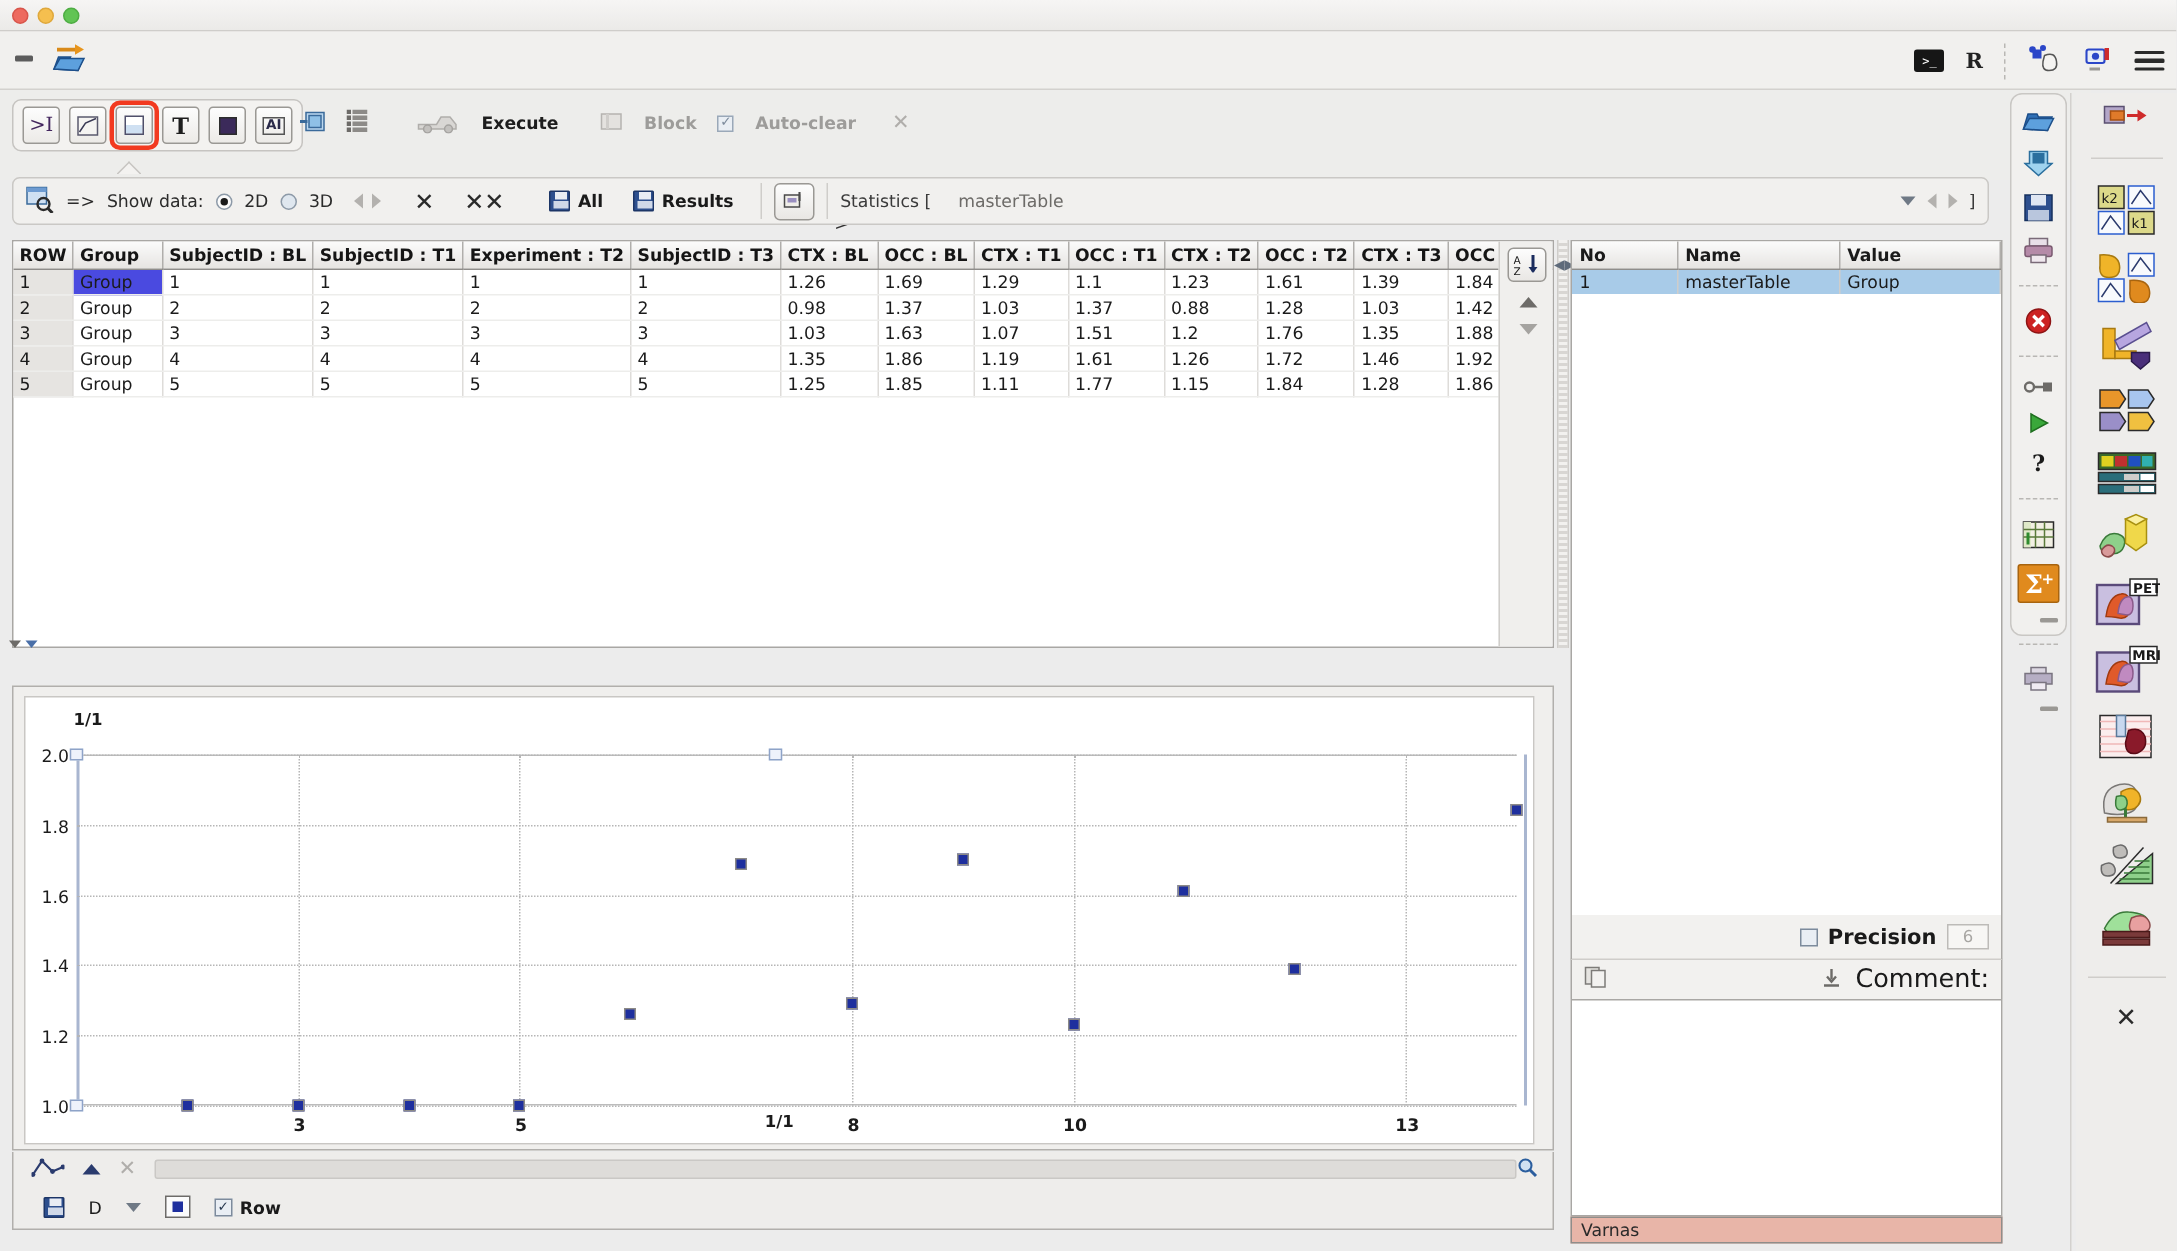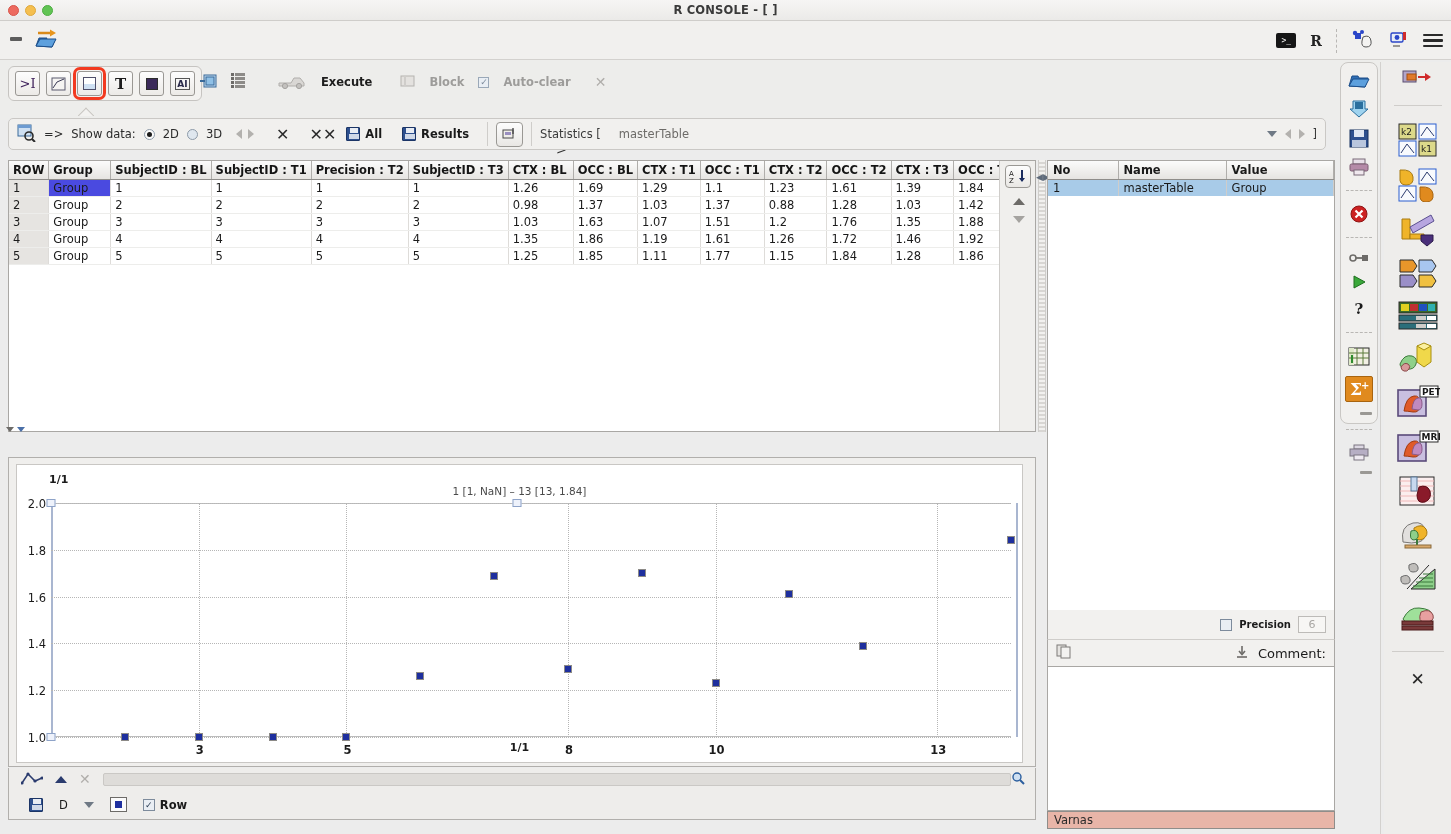"R CONSOLE - [ ]" div.title-text { html: <div>R CONSOLE - [ ]</div> -> none }
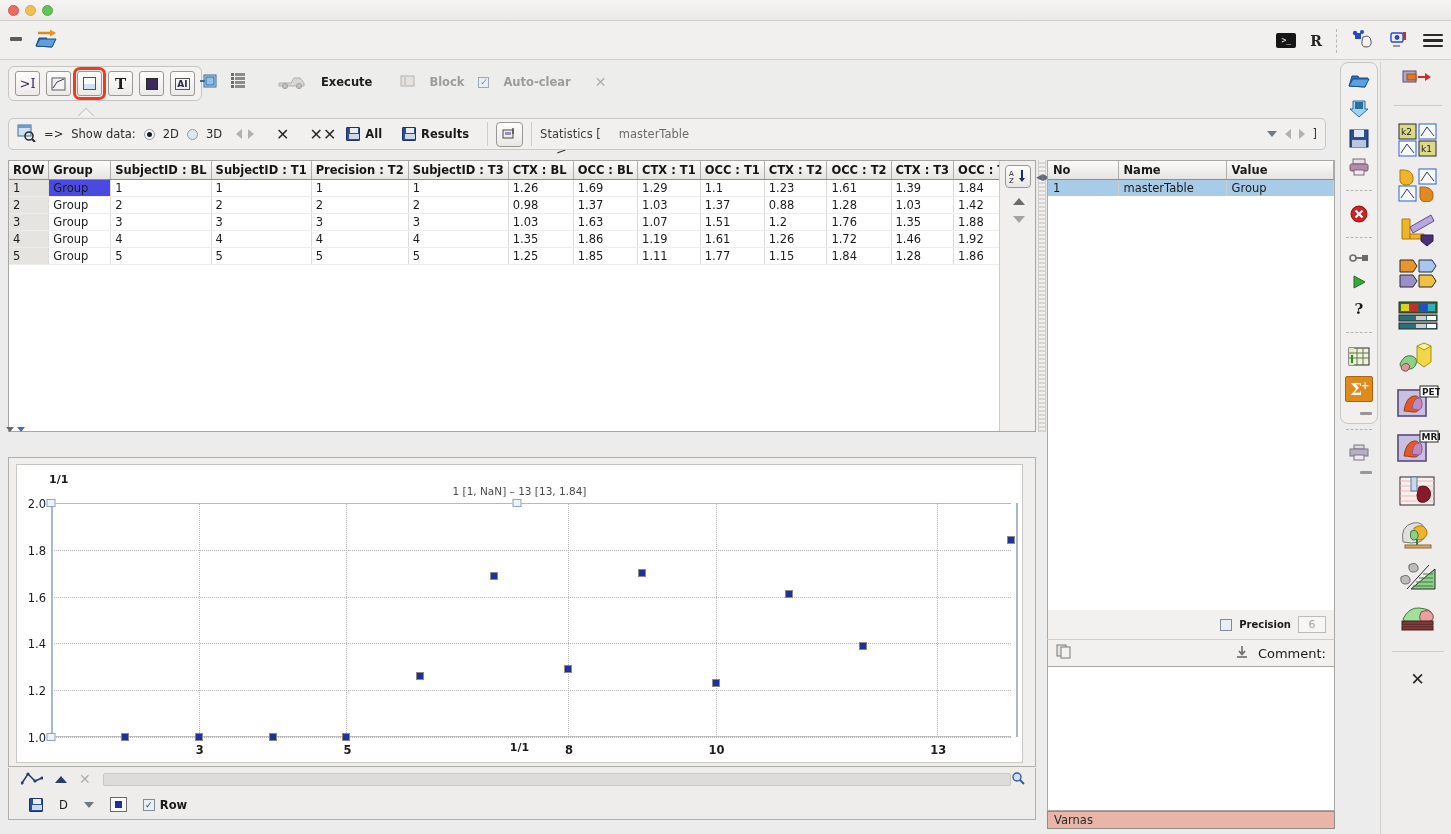"All" span.save-grp { margin-left: 2px -> 22px }
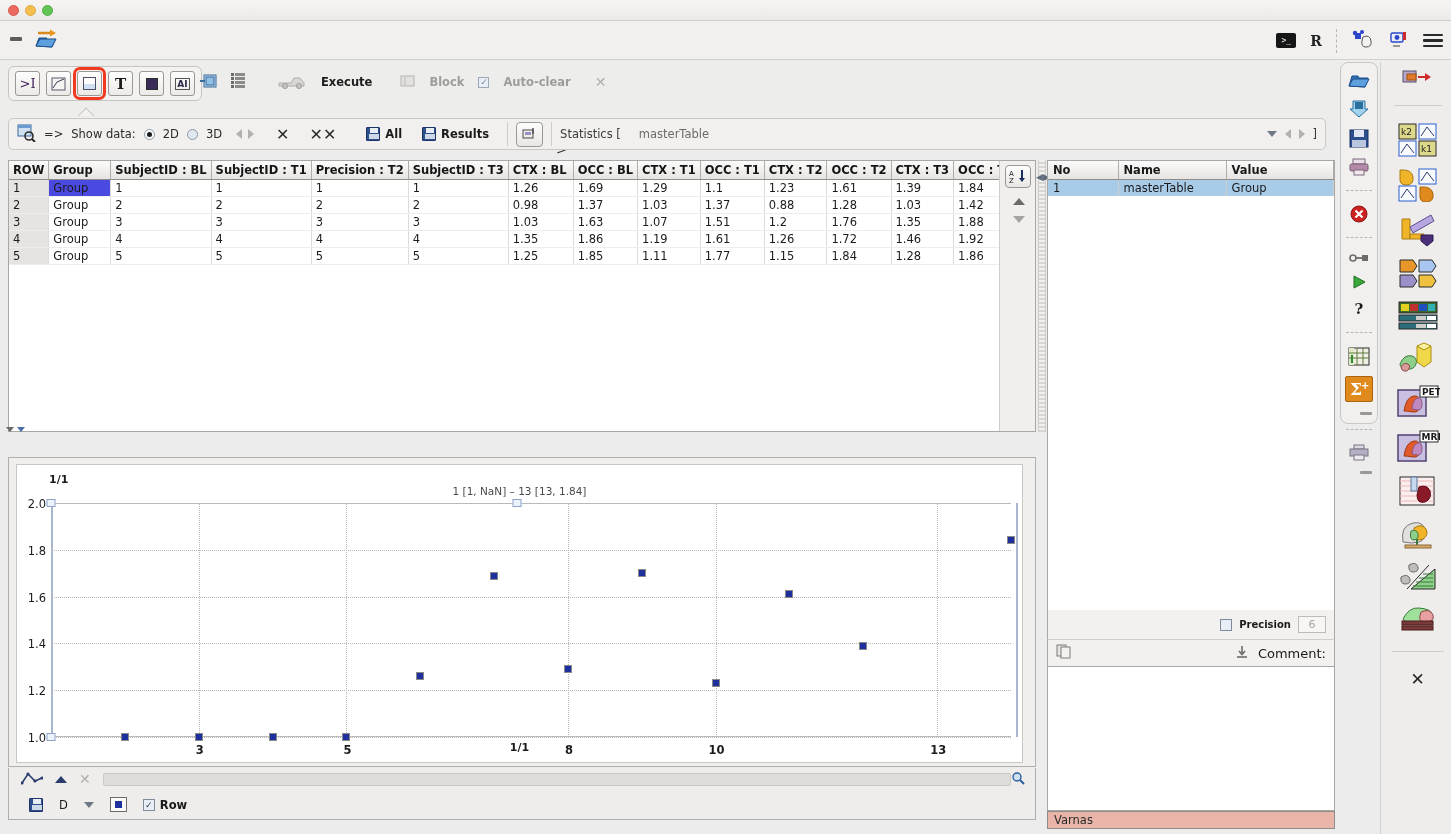"Precision : T2" th { text: Precision -> Experiment }
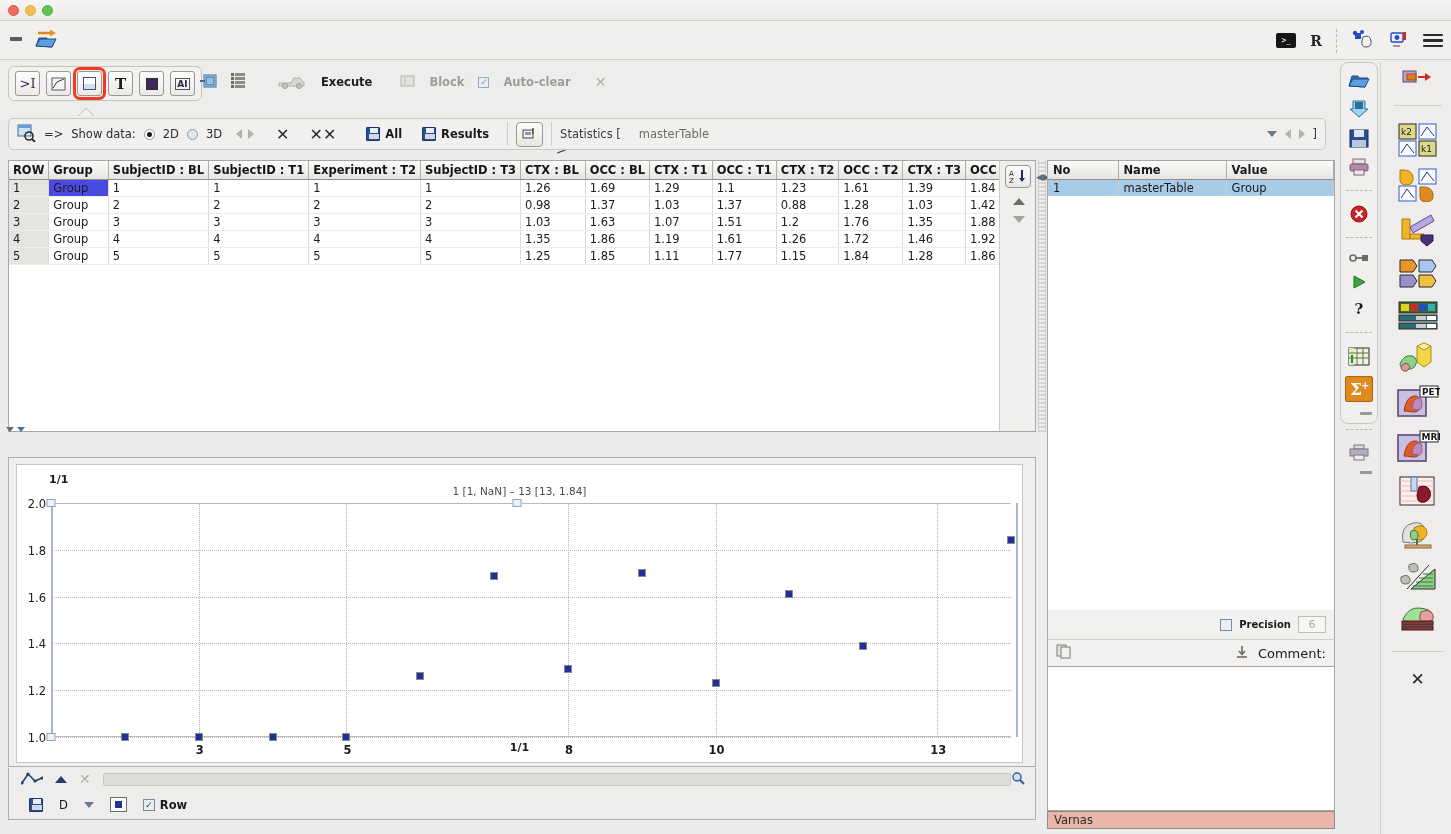"1 [1, NaN] – 13" div.plot-range { html: <div>1 [1, NaN] – 13 [13, 1.84]</div> -> none }
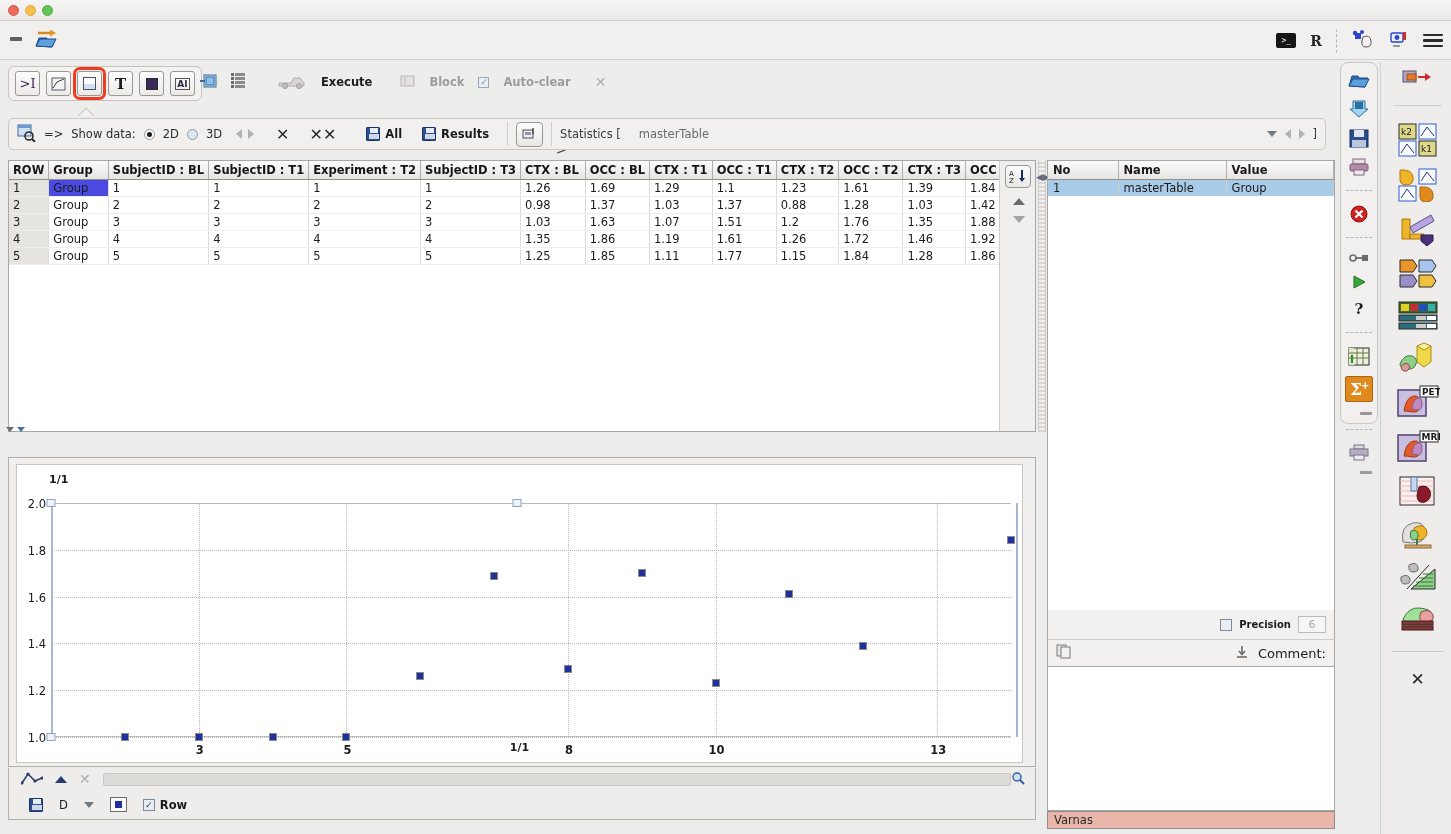"Precision" span { font-size: 10px -> 14px }
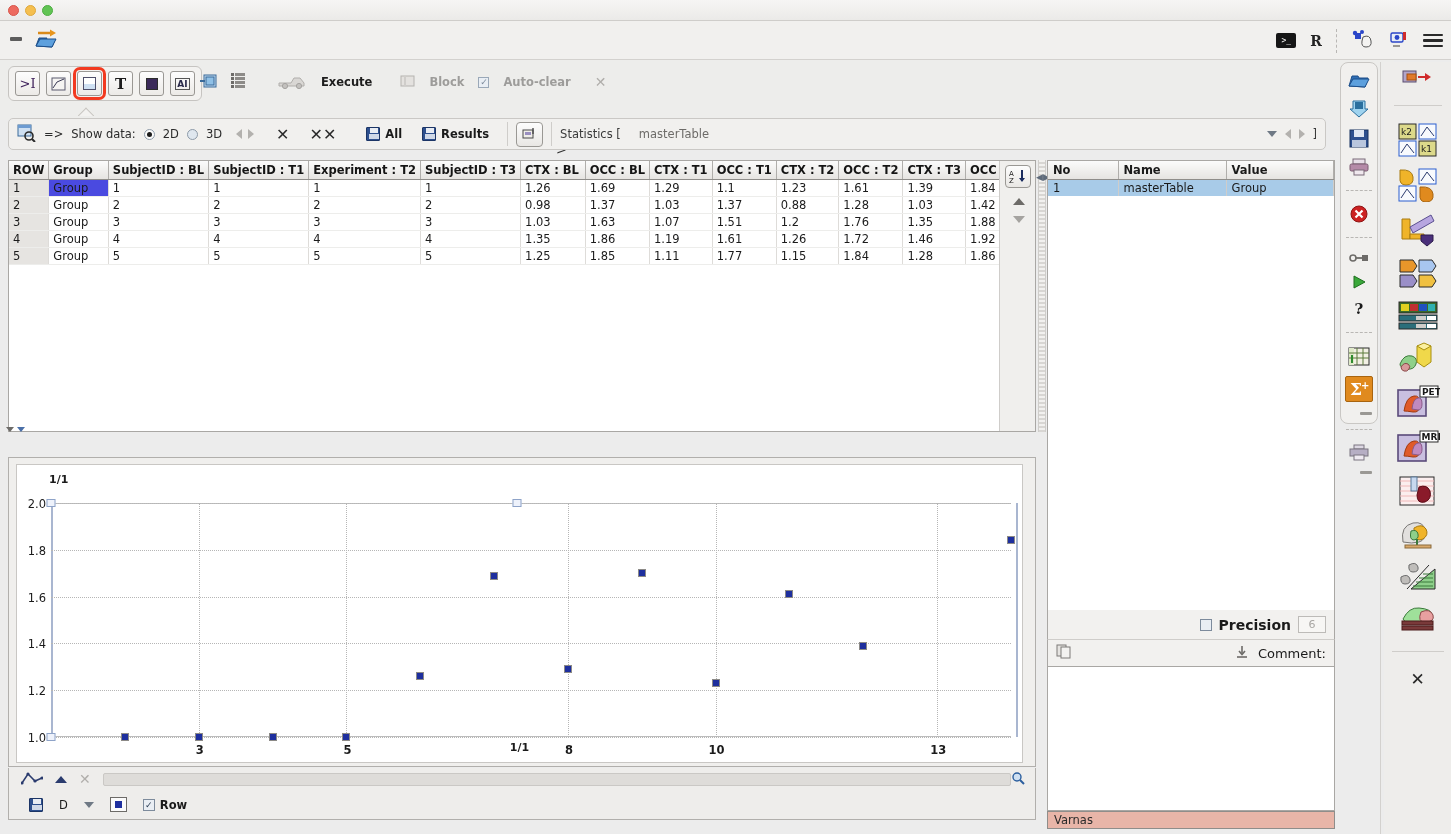"Comment:" span { font-size: 13px -> 17px }
